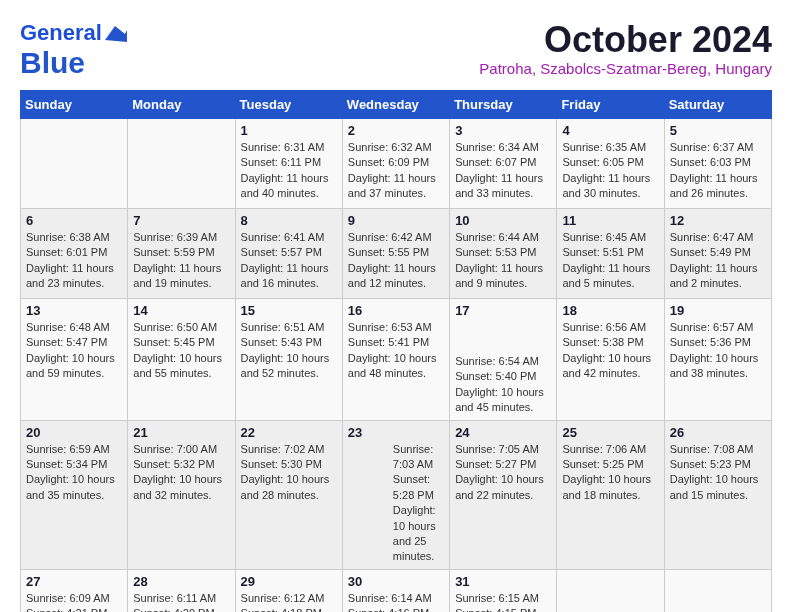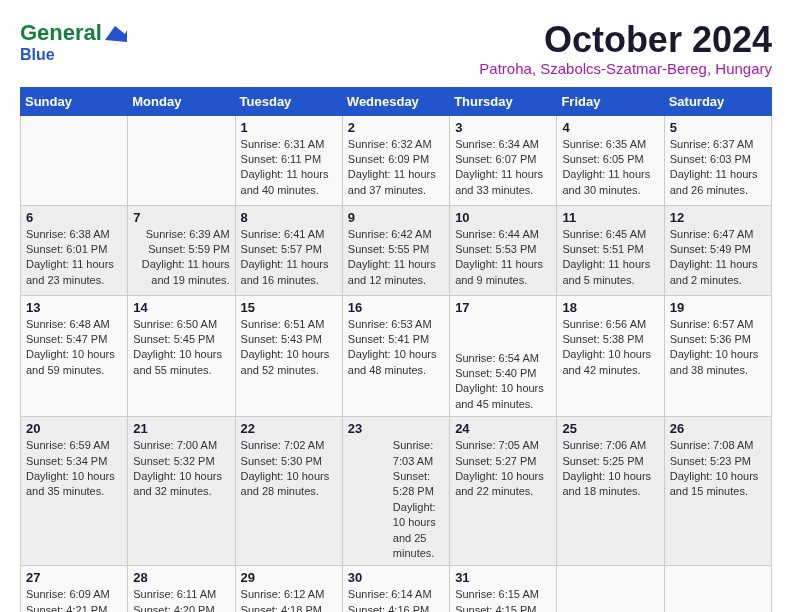"General" span { color: #15803d -> #1d4ed8 }
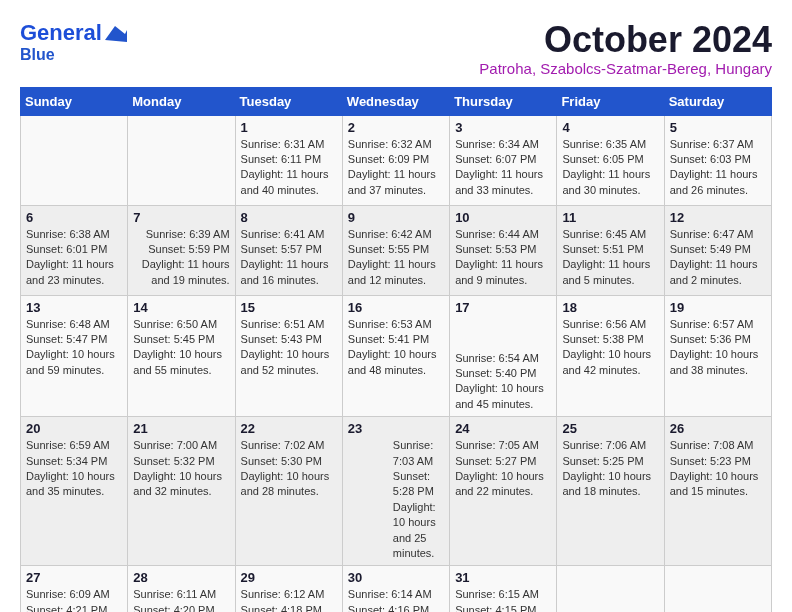"Blue" span { font-size: 16px -> 30px }
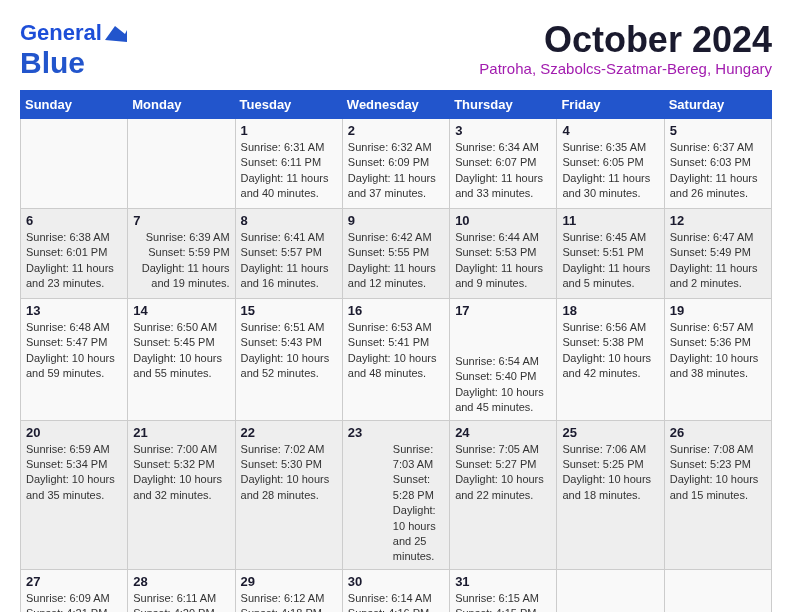"Sunrise: 6:39 AM" div.day-info { text-align: right -> none }
